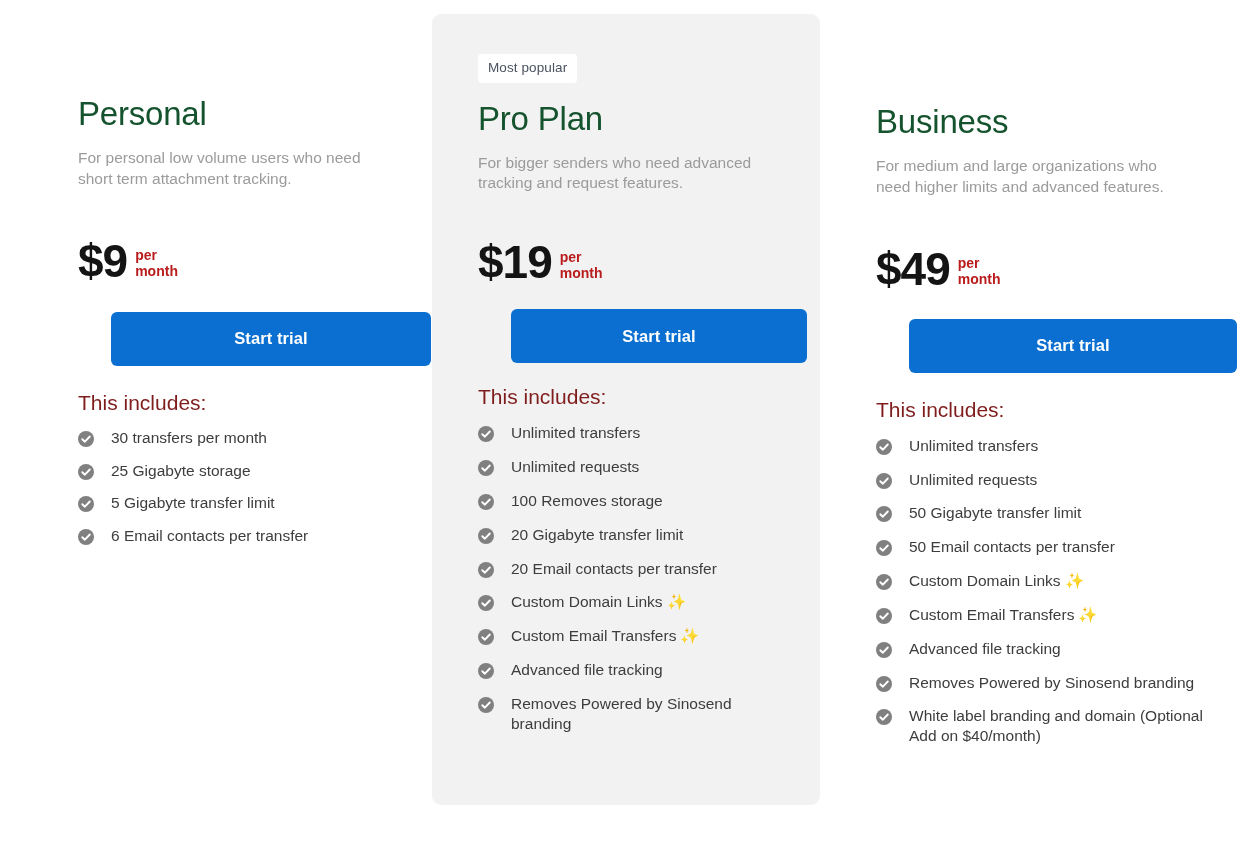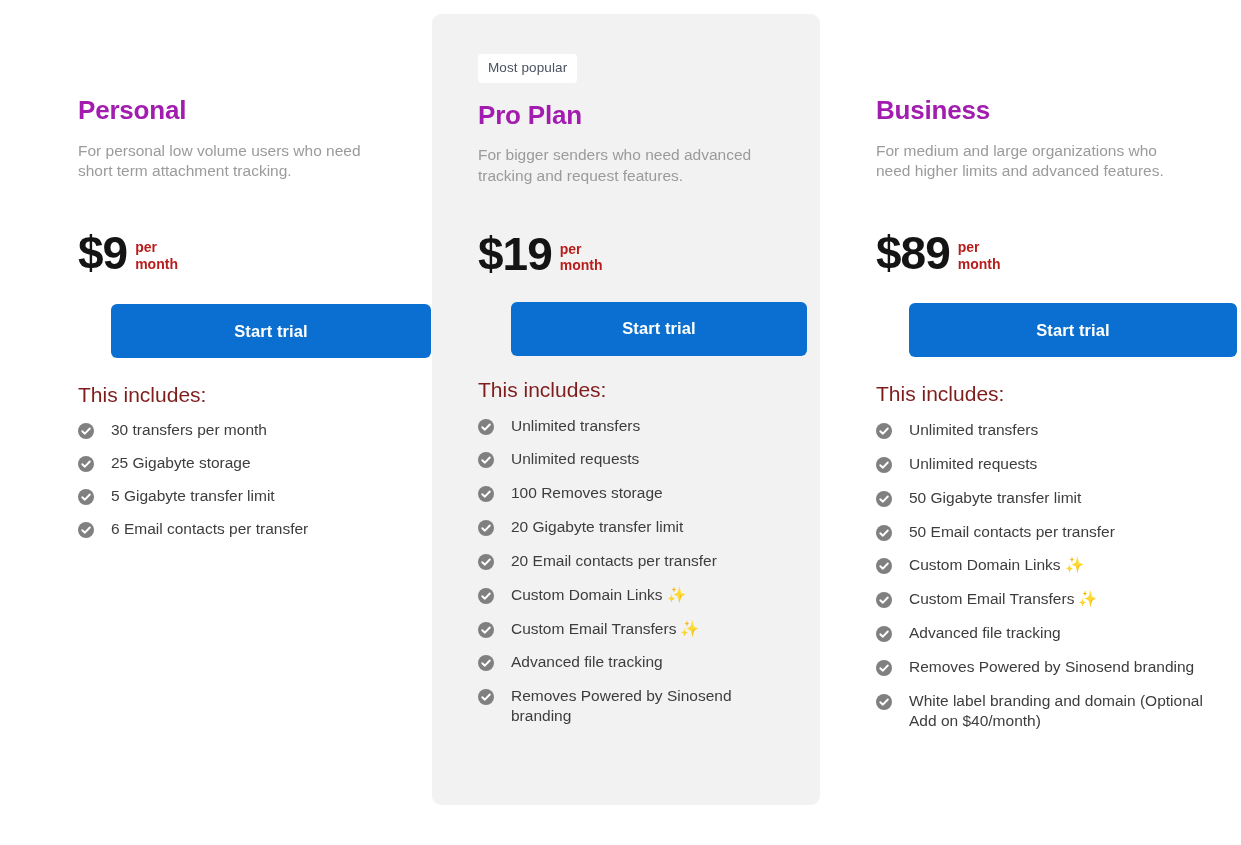"Personal" .plan-name { color: #a21caf -> #14532d; font-size: 26px -> 33px; font-weight: 700 -> 400 }
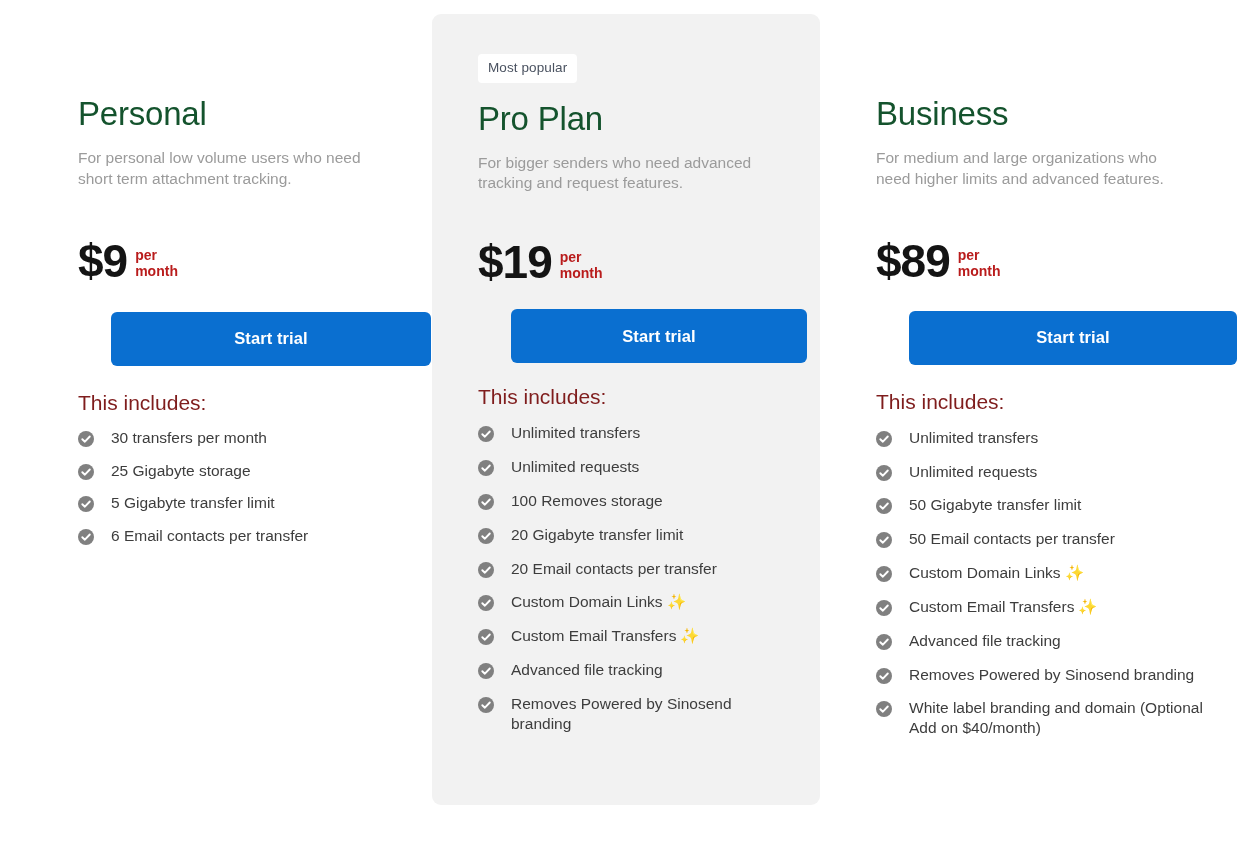"Business" .plan-business { top: 0 -> 8px }
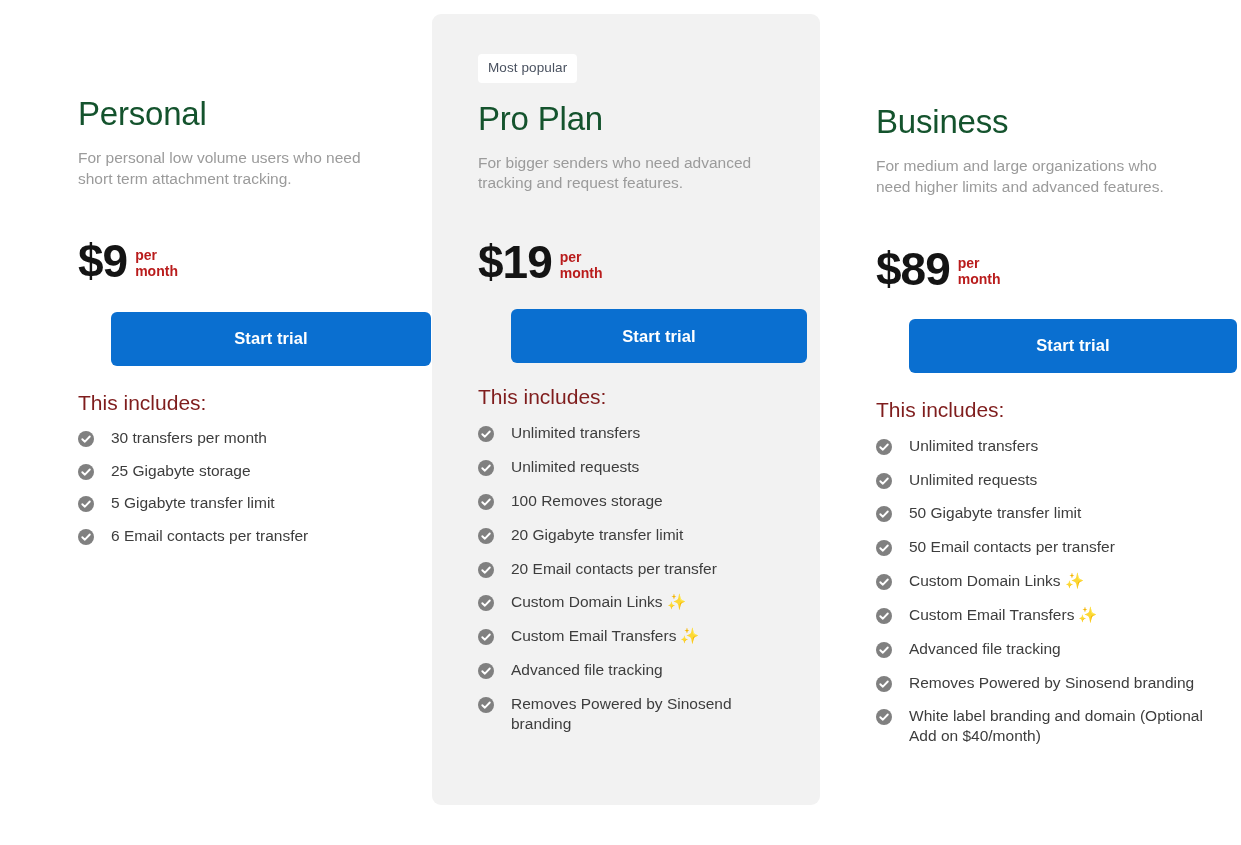"$89" span.price-amount { text: $89 -> $49 }
